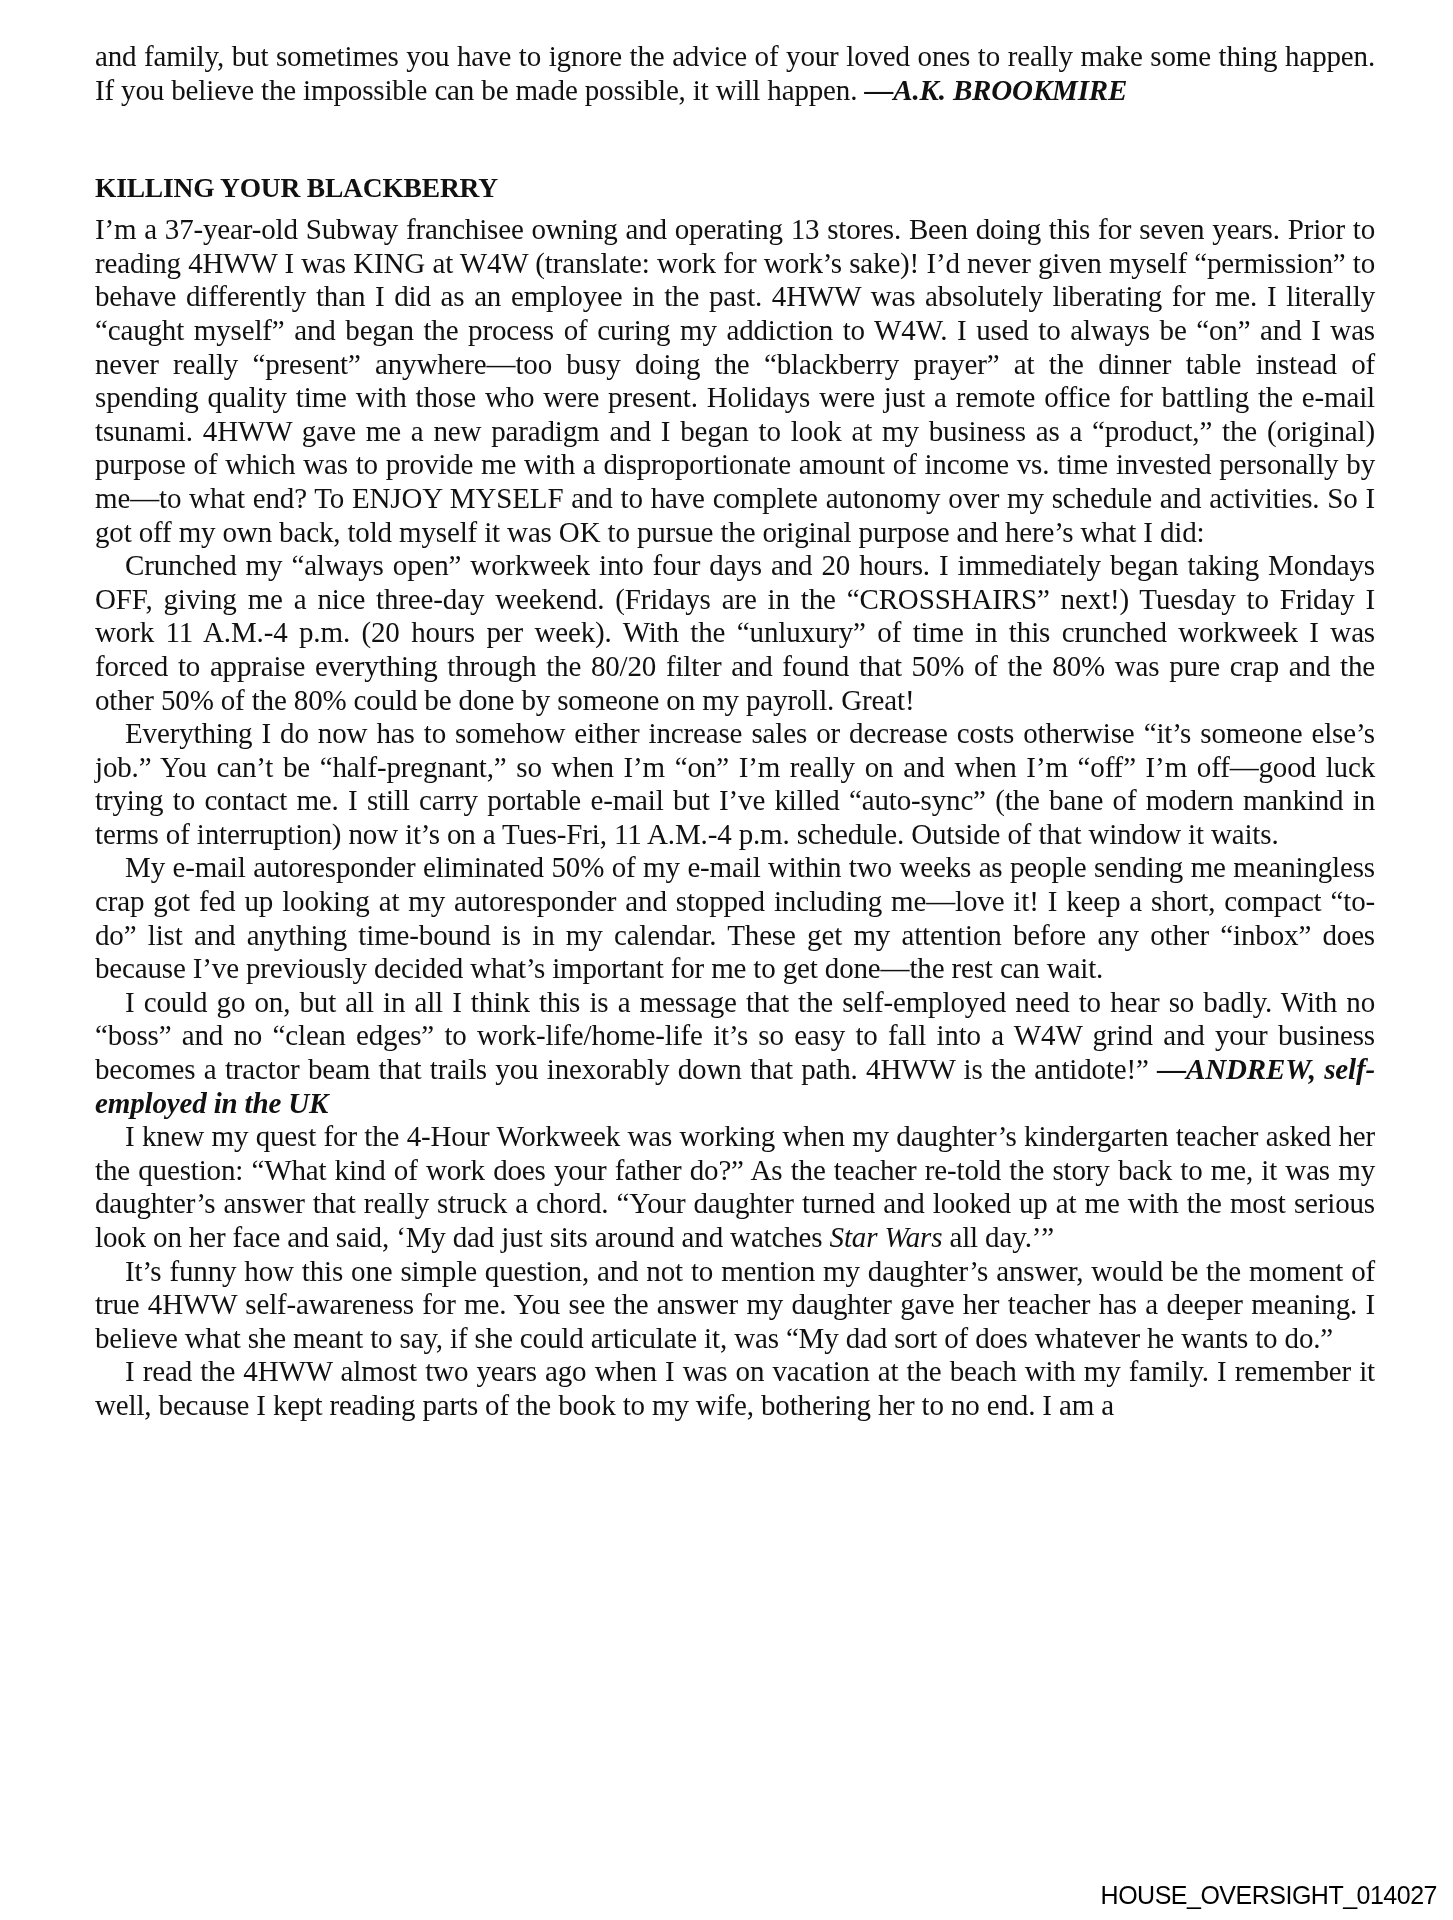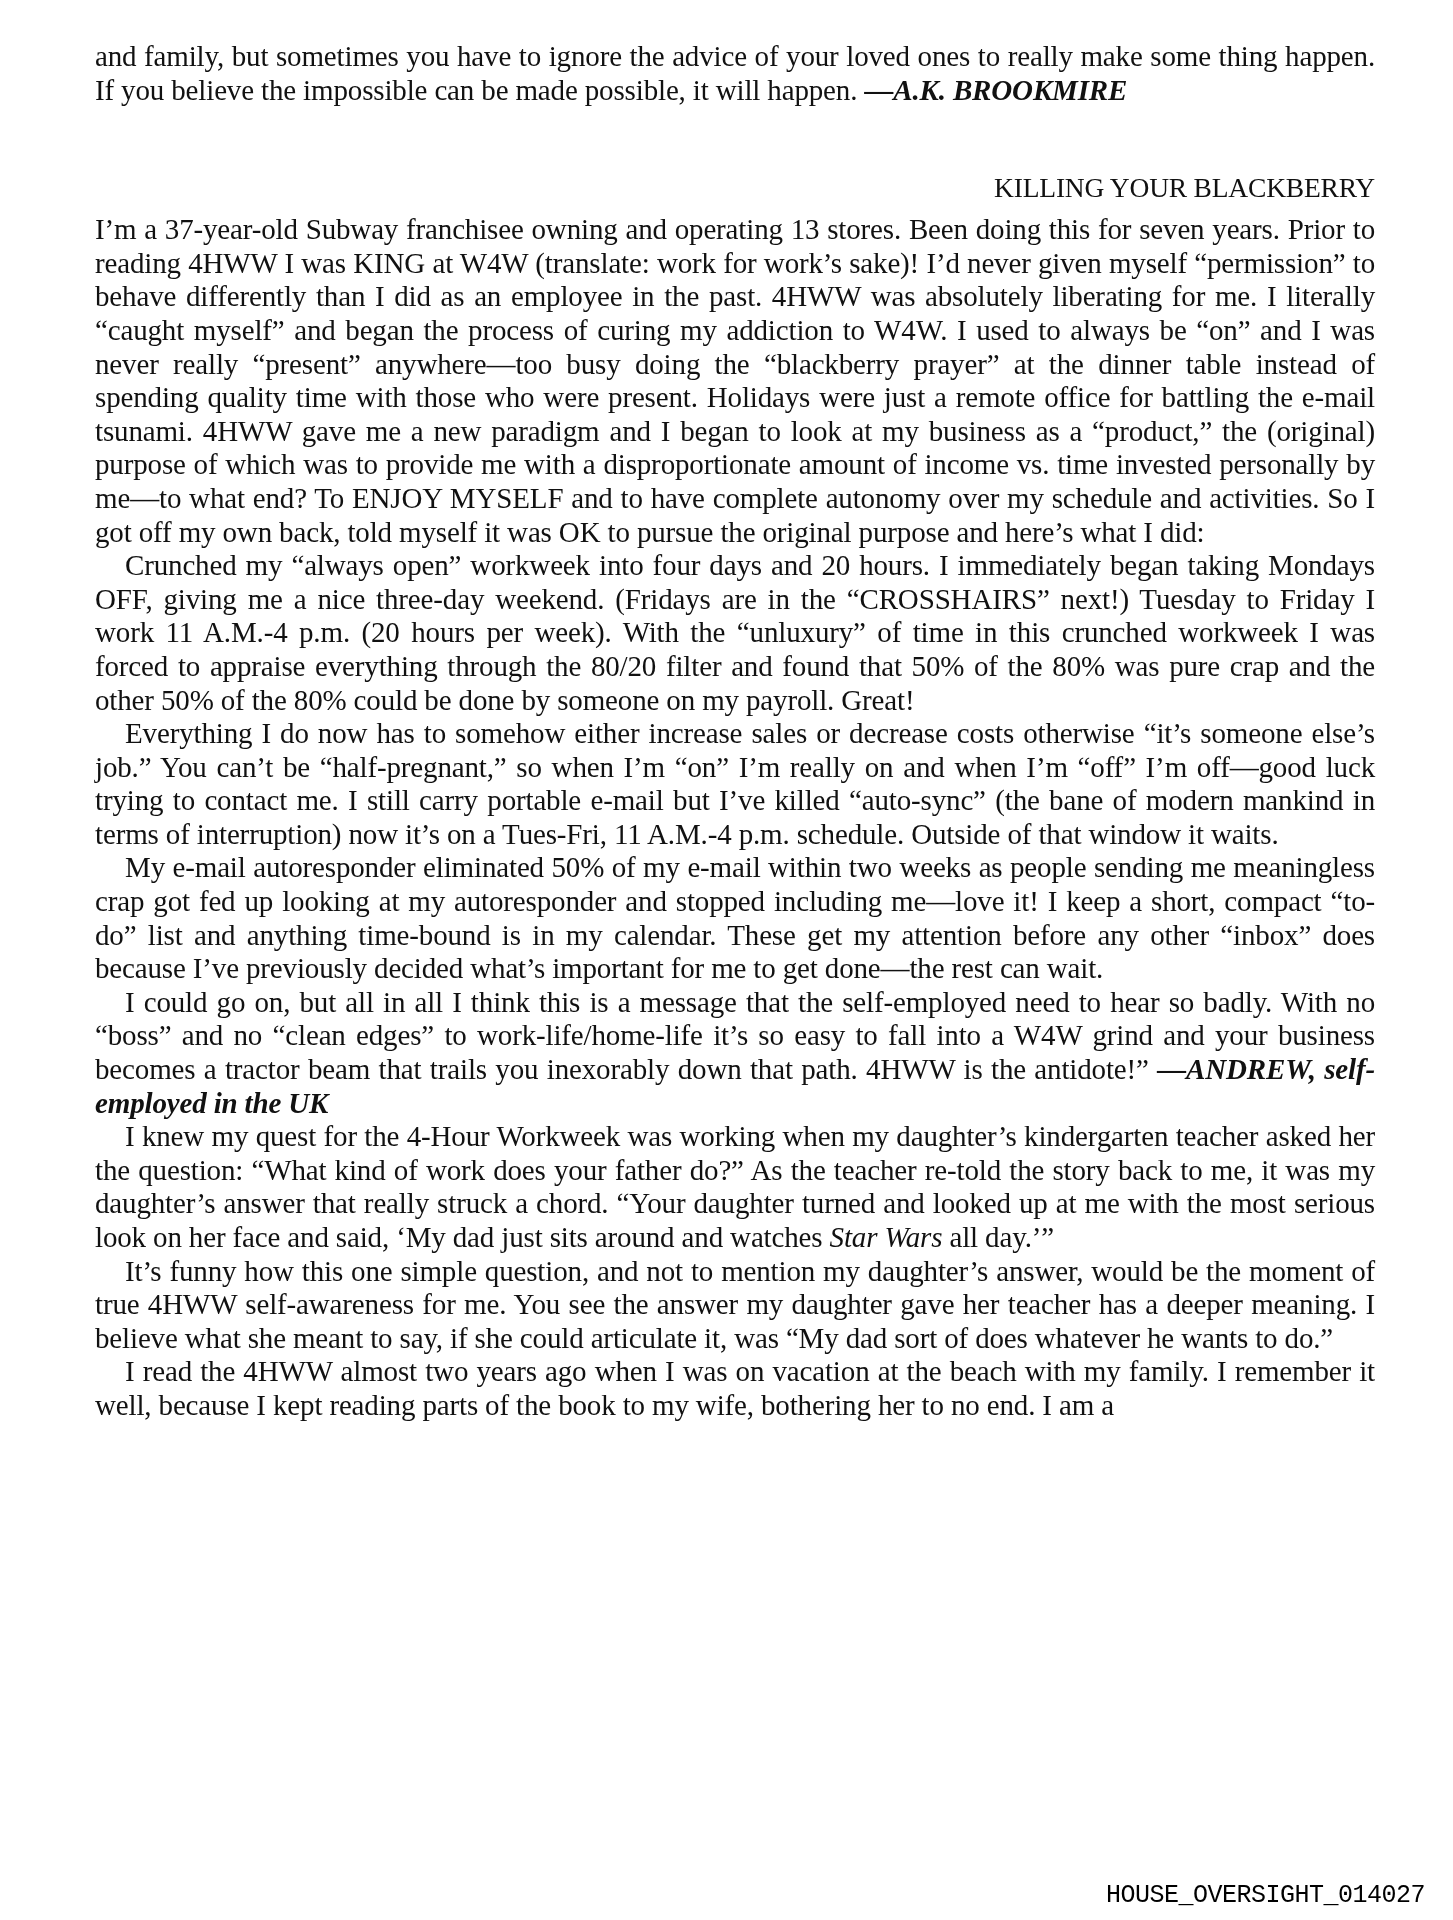"KILLING YOUR BLACKBERRY" h2 { font-weight: normal -> bold; text-align: right -> none }
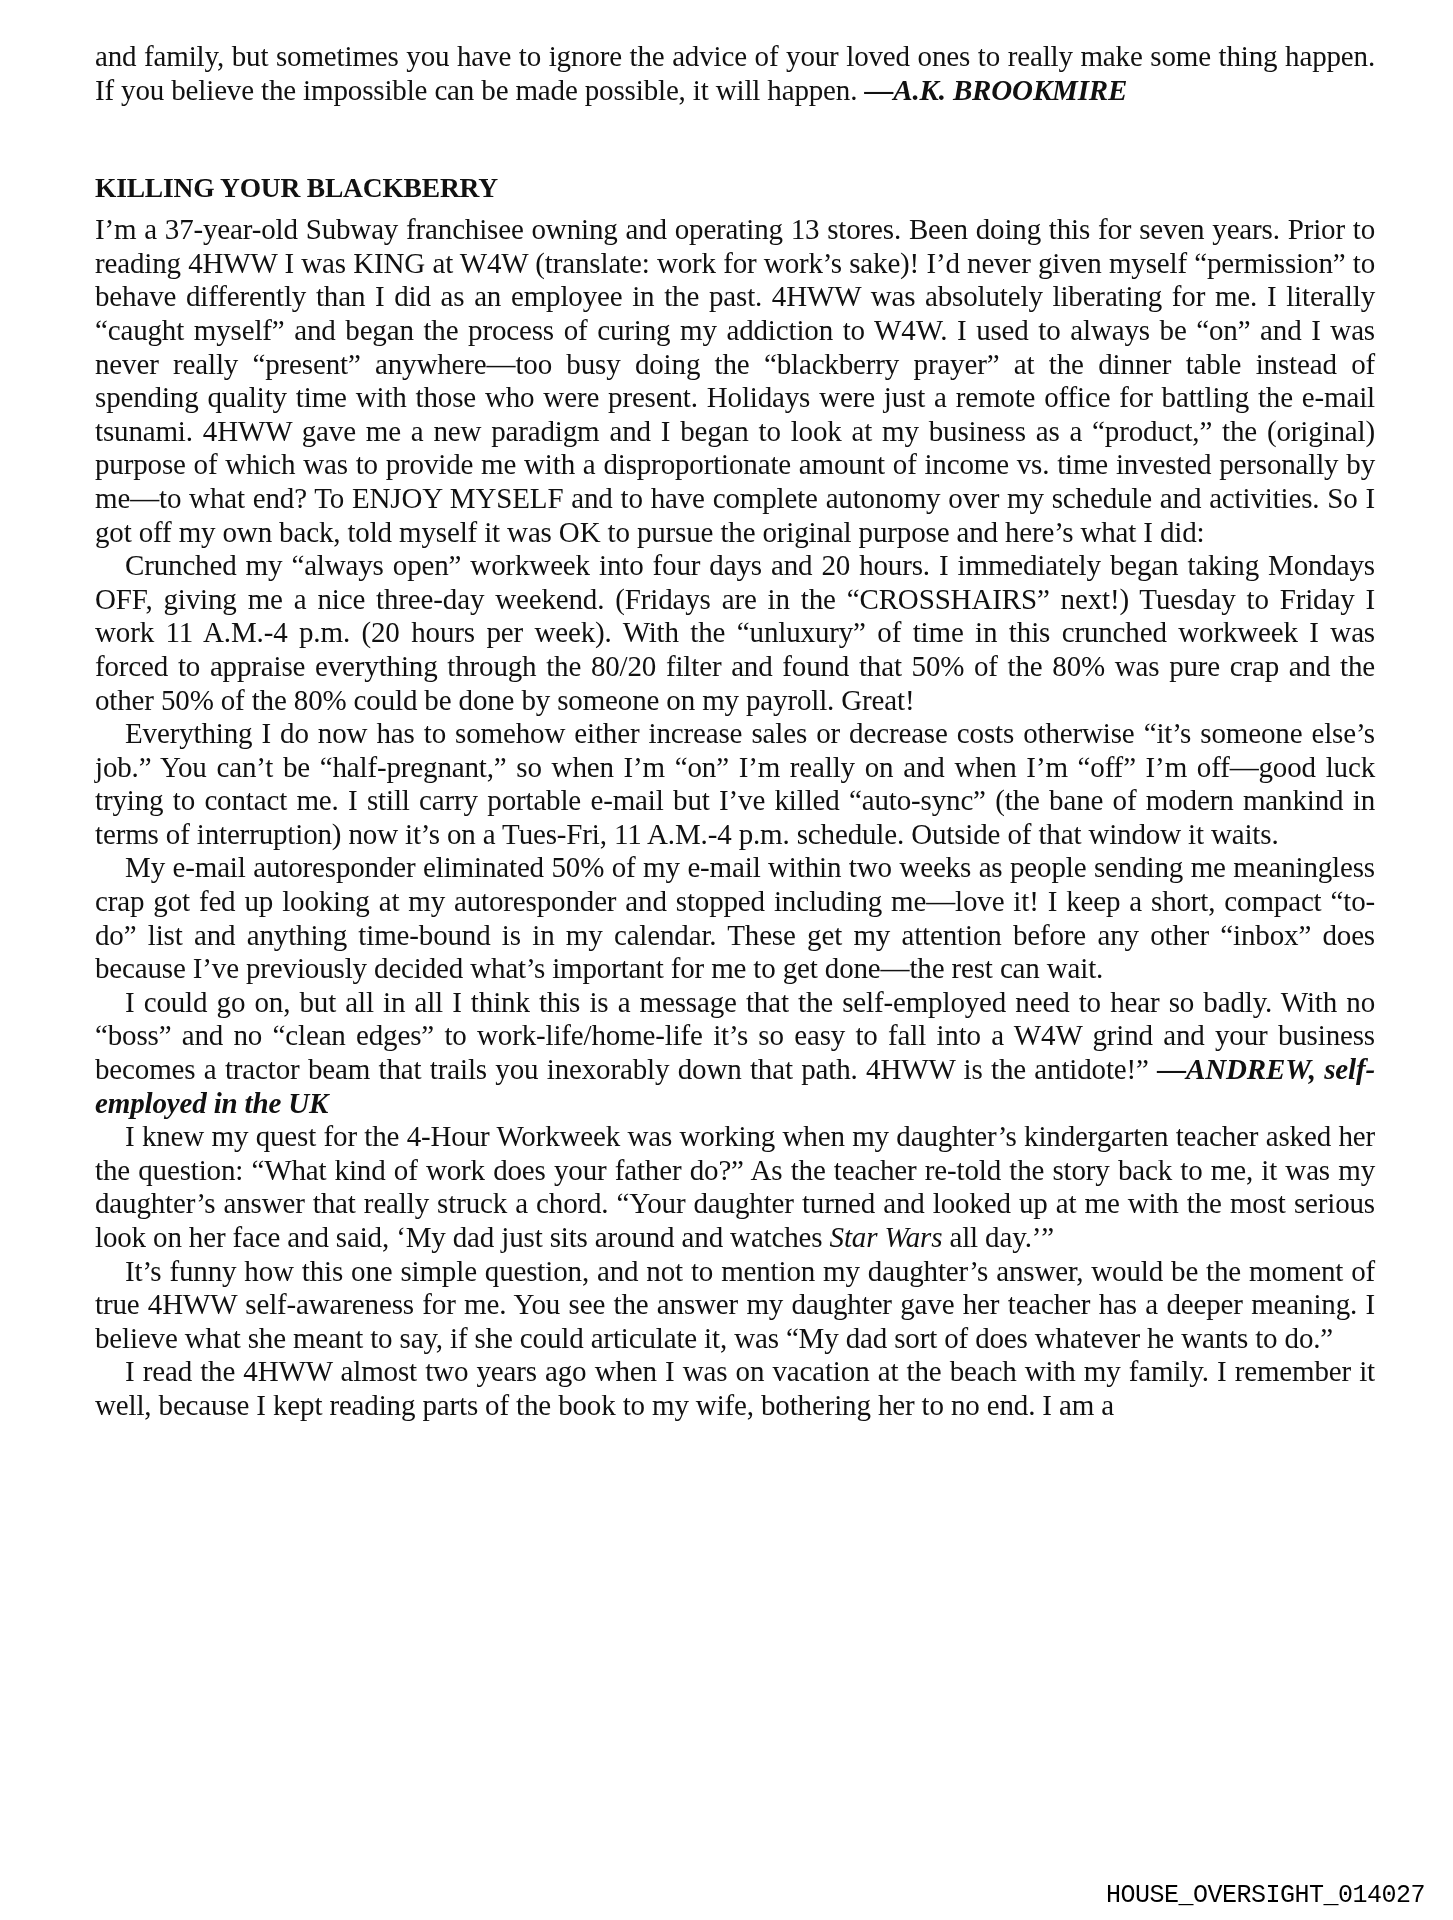"HOUSE_OVERSIGHT_014027" .footer { font-family: Liberation Mono, monospace -> Liberation Sans, sans-serif; right: 28px -> 16px }
